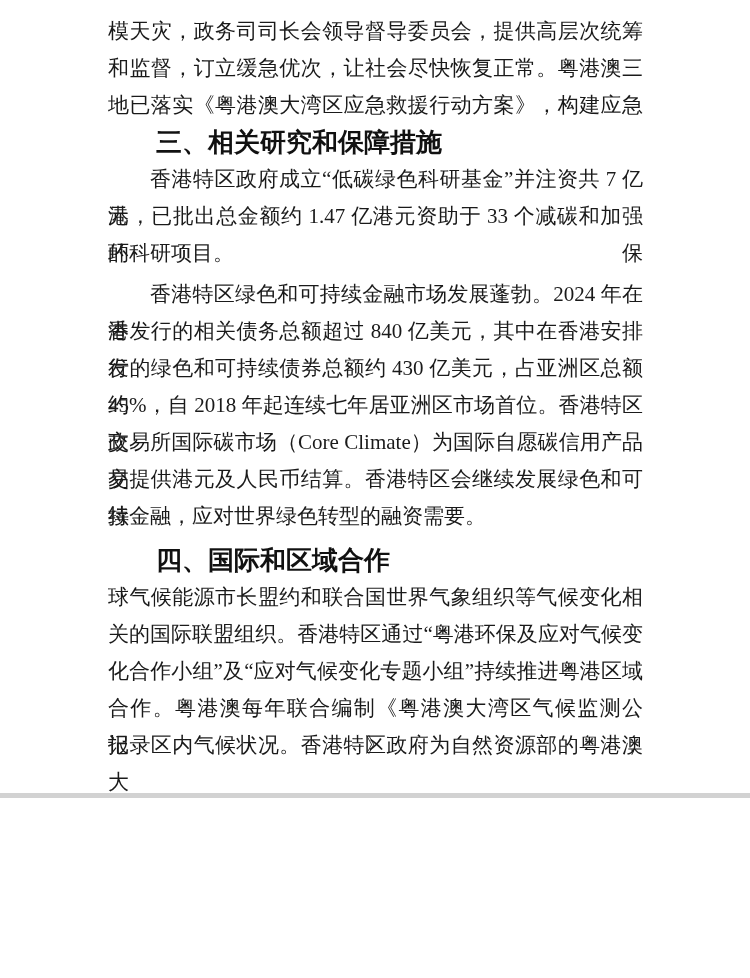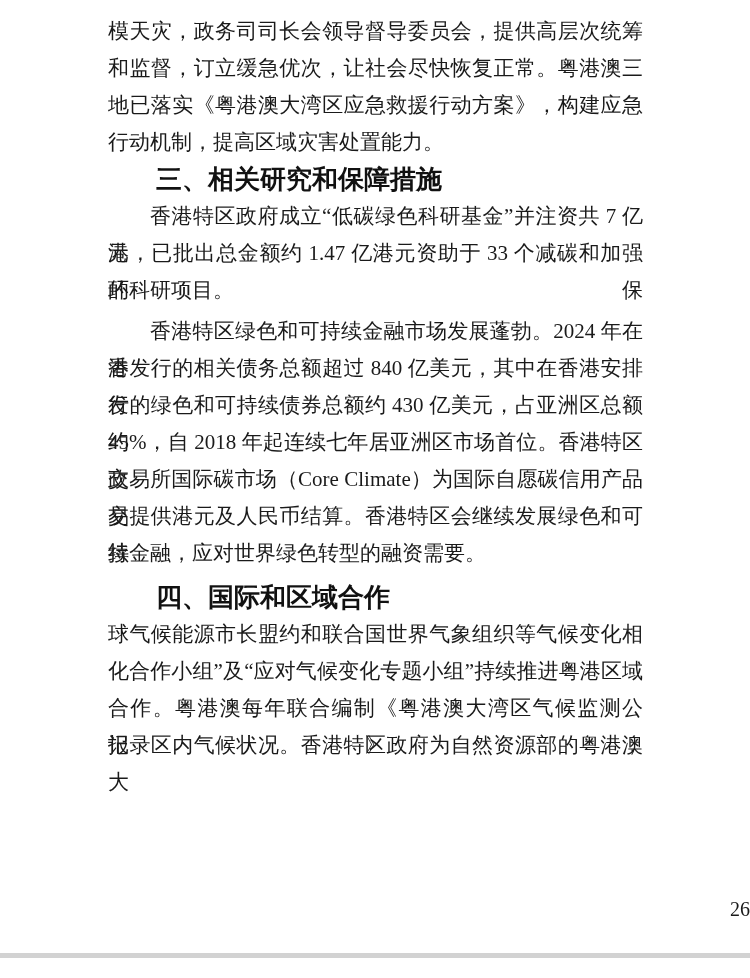"模天灾，政务司司长会领导督导委员会，提供高层次统筹" .page { height: 958px -> 798px }
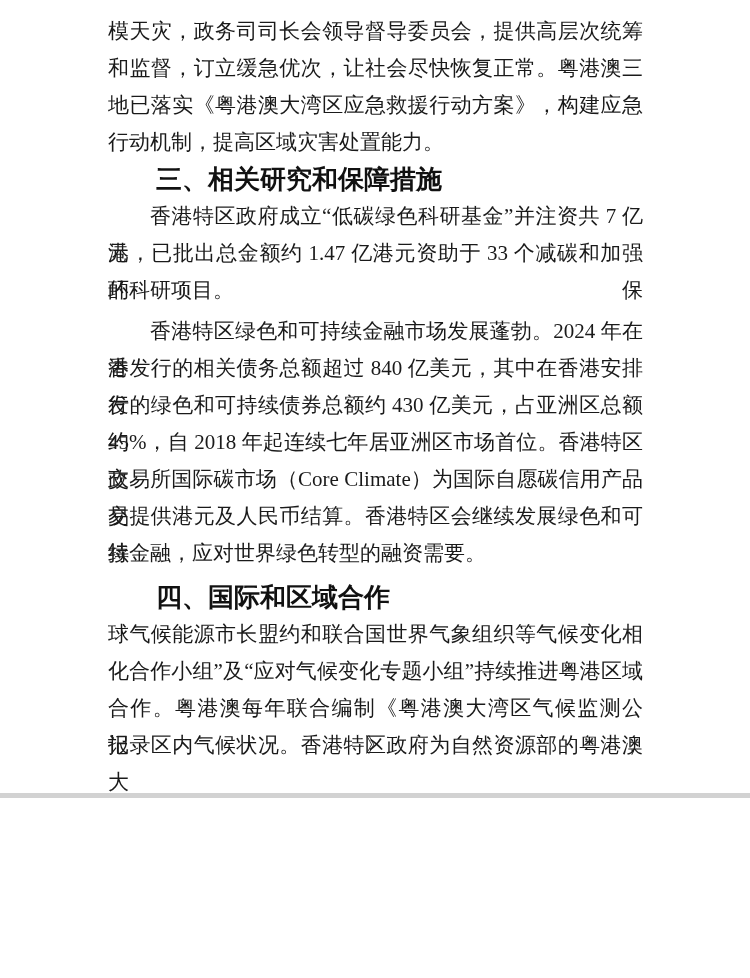"行动机制，提高区域灾害处置能力。" div.line { html: <div>行动机制，提高区域灾害处置能力。</div> -> none }
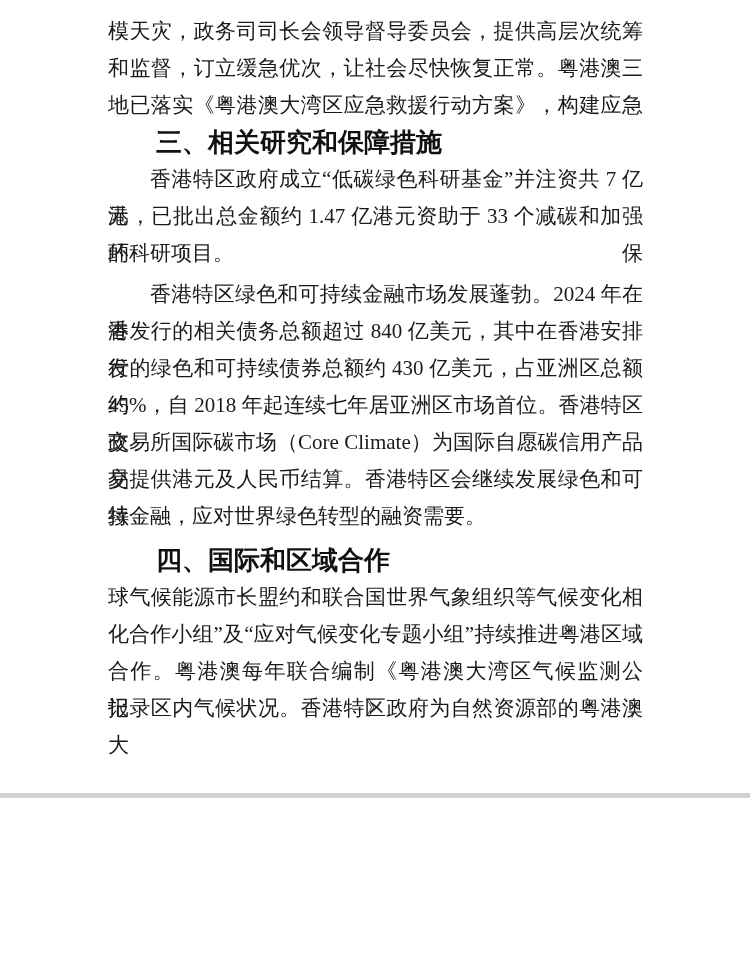"关的国际联盟组织。香港特区通过“粤港环保及应对气候变" div.line { html: none -> <div>关的国际联盟组织。香港特区通过“粤港环保及应对气候变</div> }
